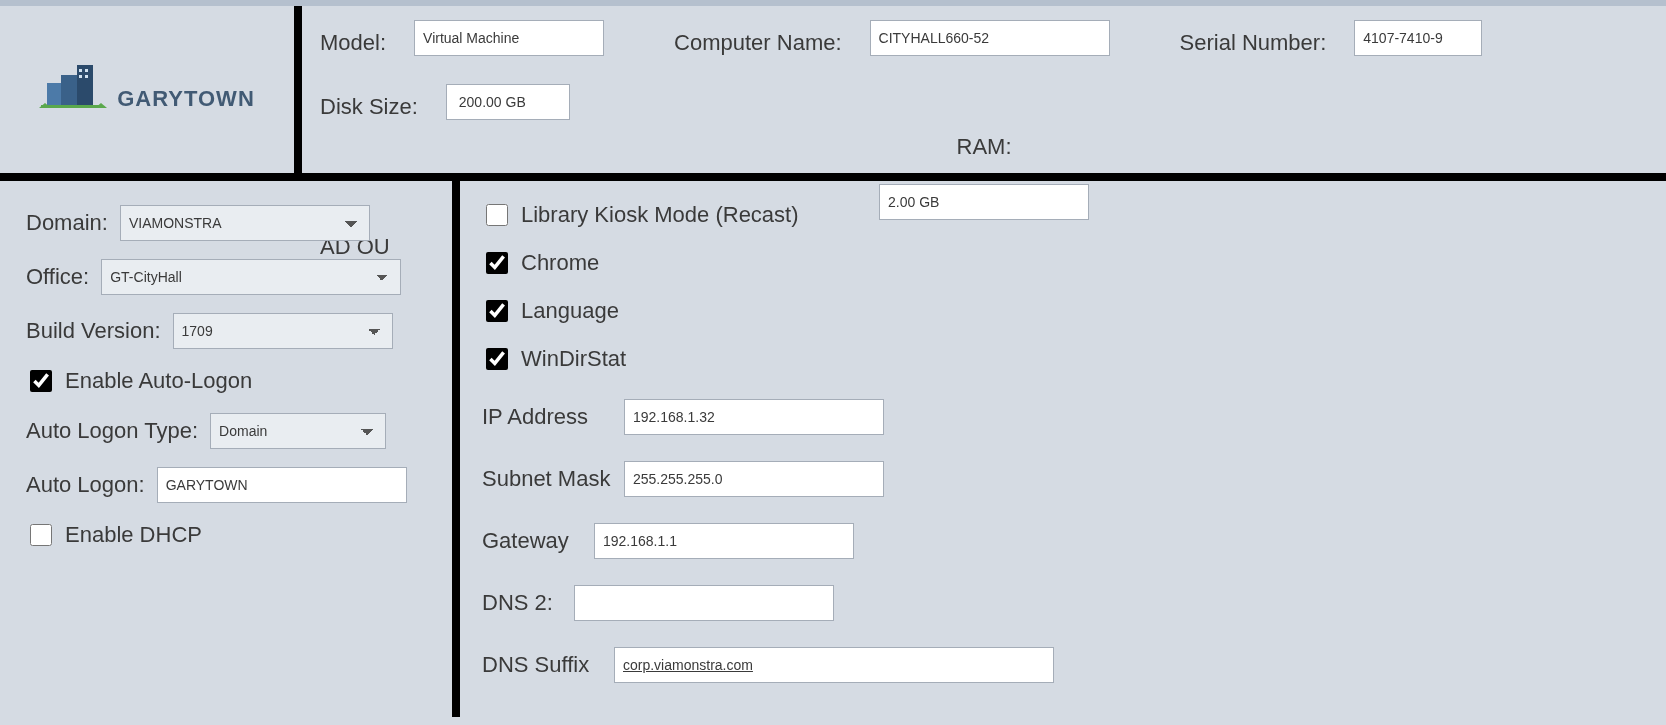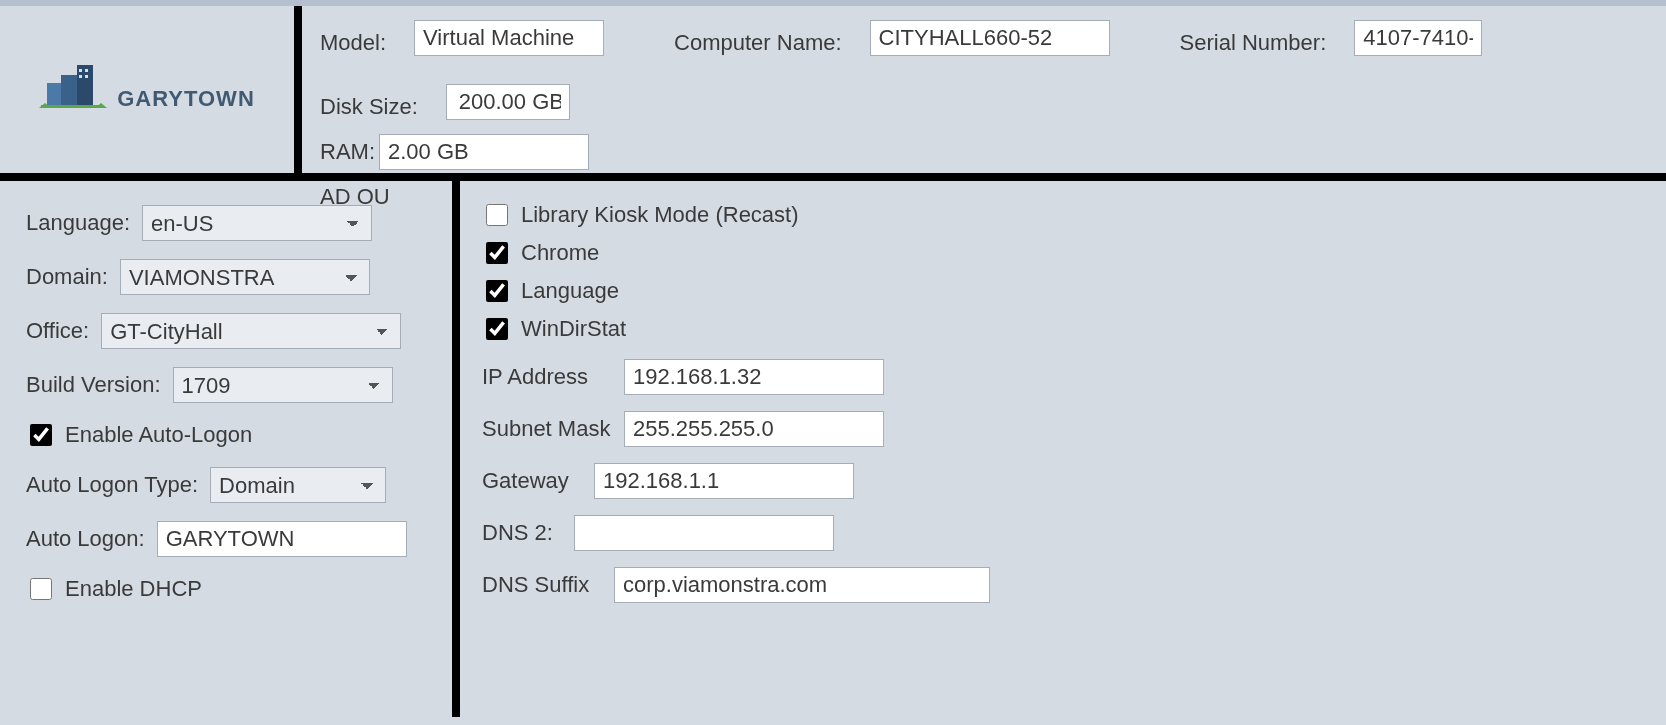"Virtual Machine" input[type=text], .txt, select { font-size: 22px -> 14px }
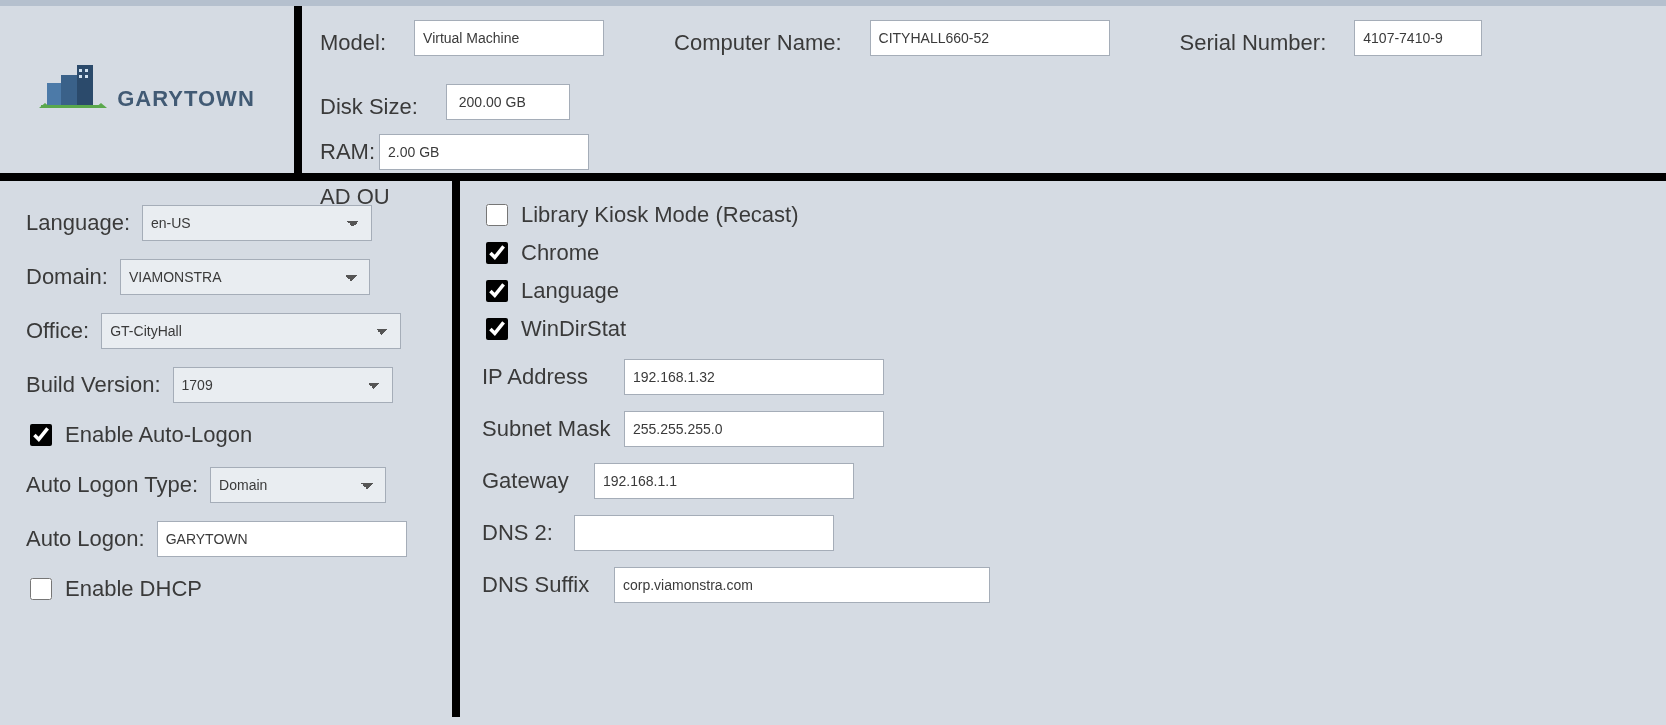"RAM:" .info-line2 { flex-direction: none -> column; gap: 4px -> 24px }
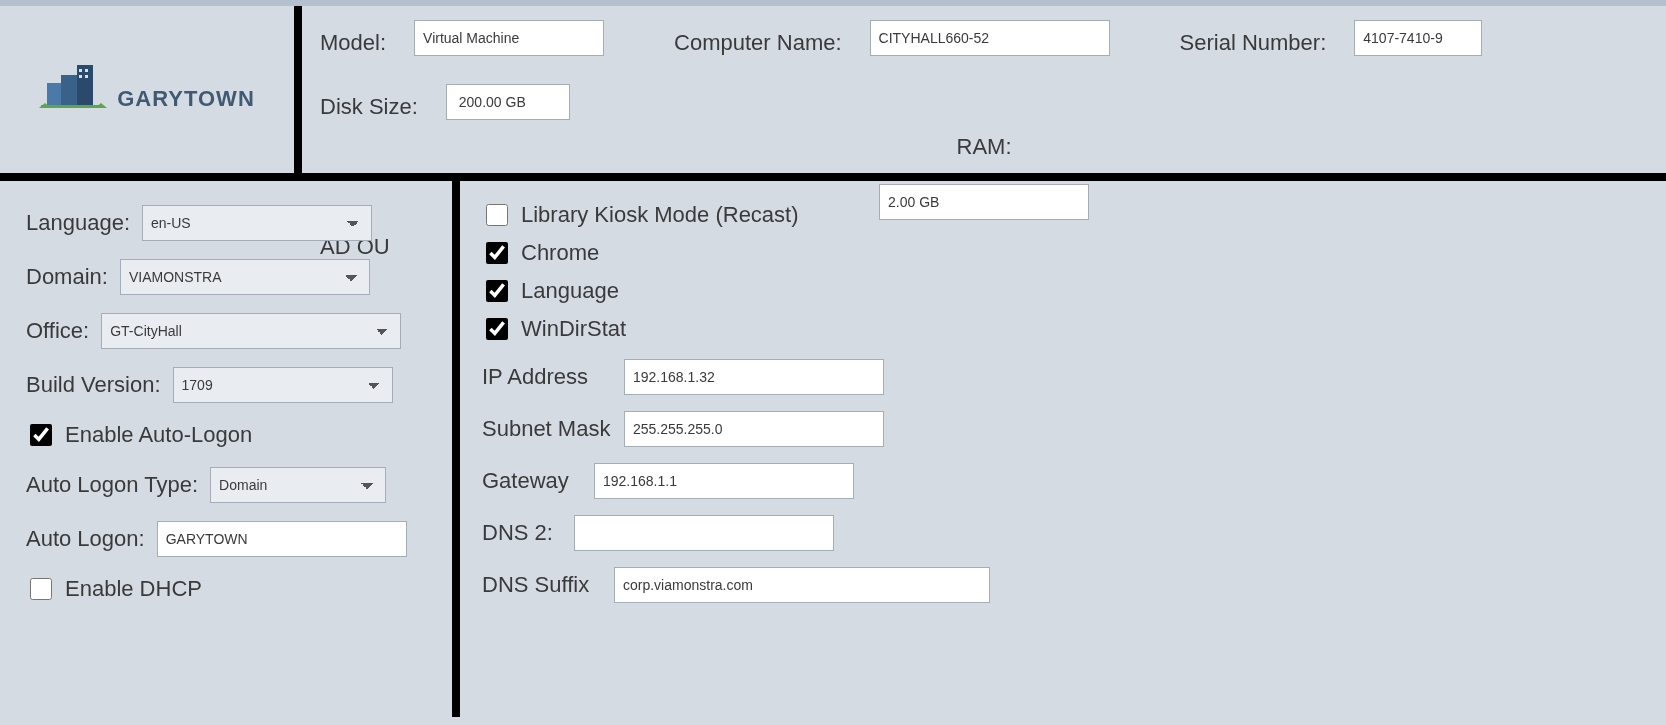"Language:" div.field-row { html: <div> <span>Language:</span> <select> <option>en-US</option> </select> </div> -> none }
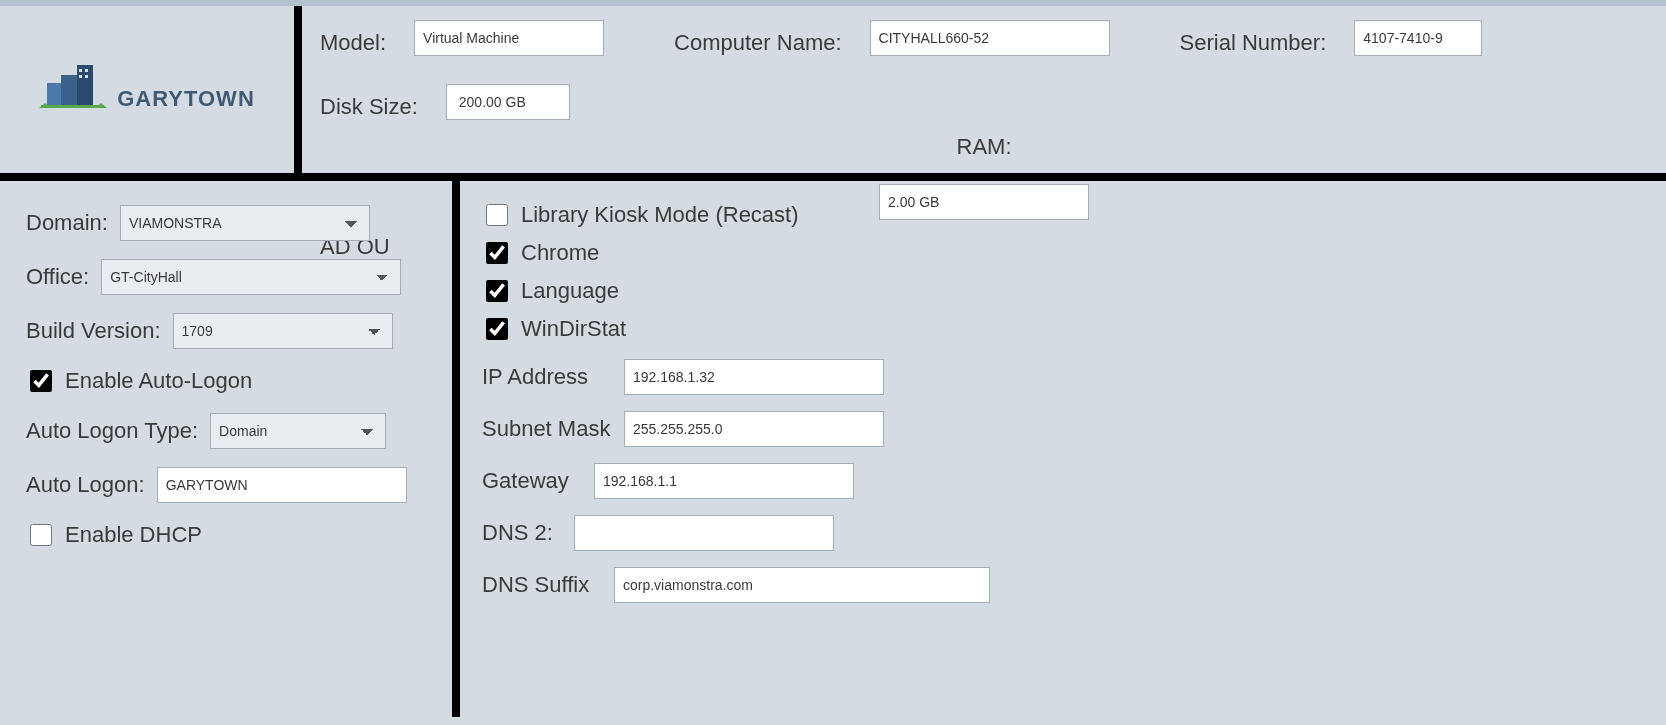"Library Kiosk Mode (Recast)" .right-col { gap: 10px -> 20px }
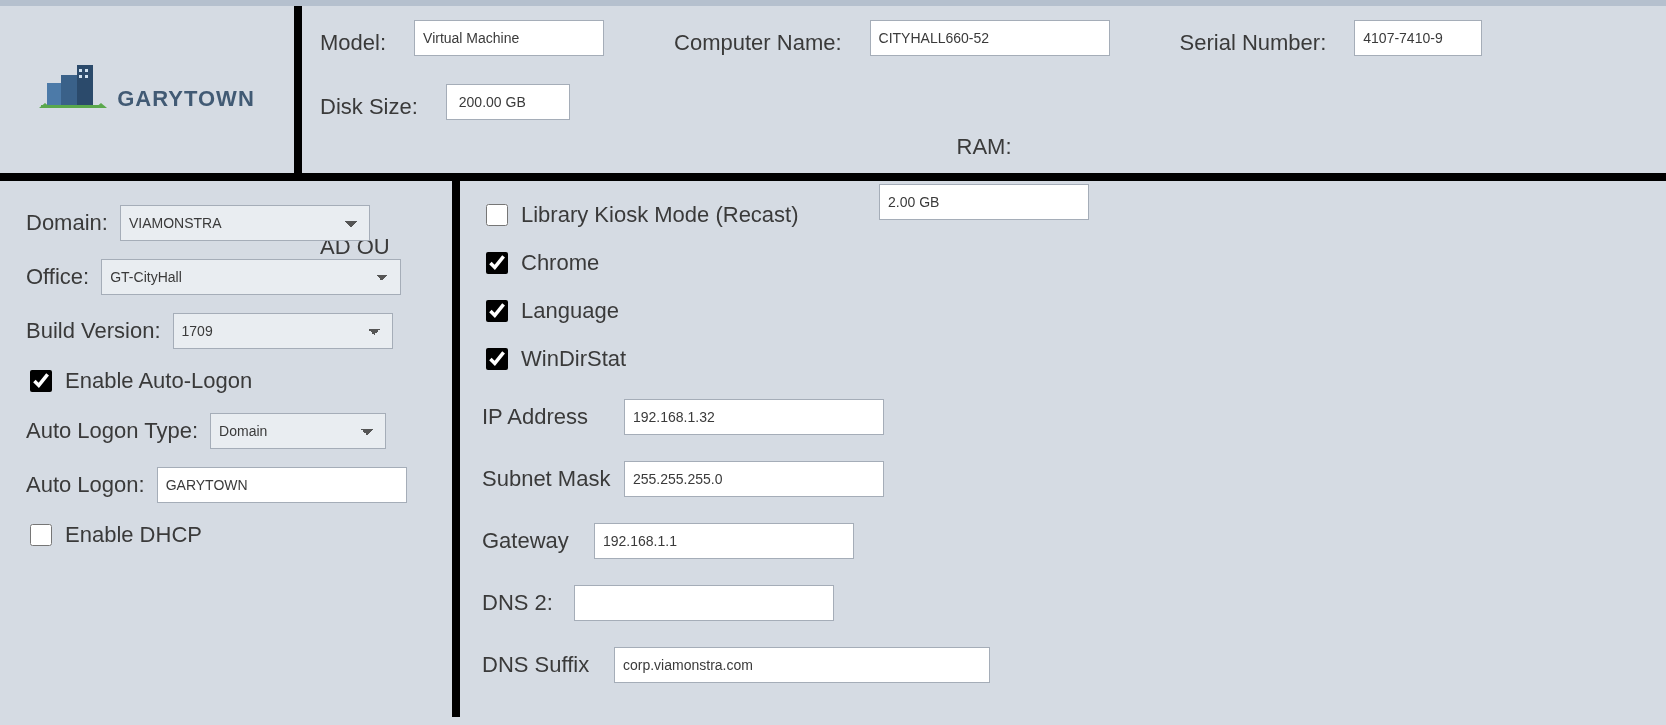"corp.viamonstra.com" .suffix-input { text-decoration: none -> underline; width: 376px -> 440px }
